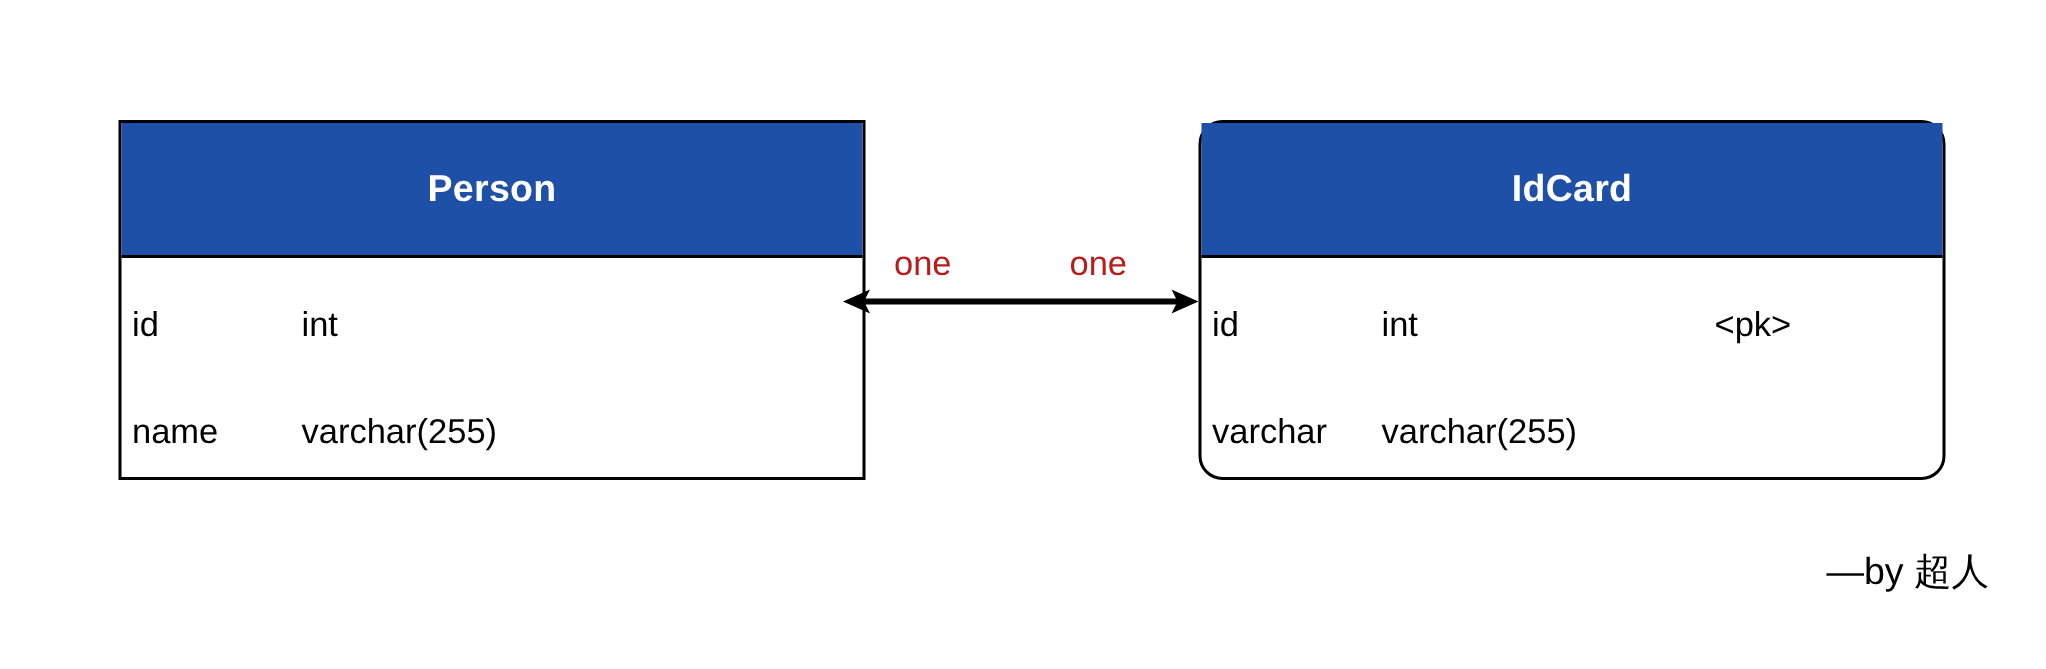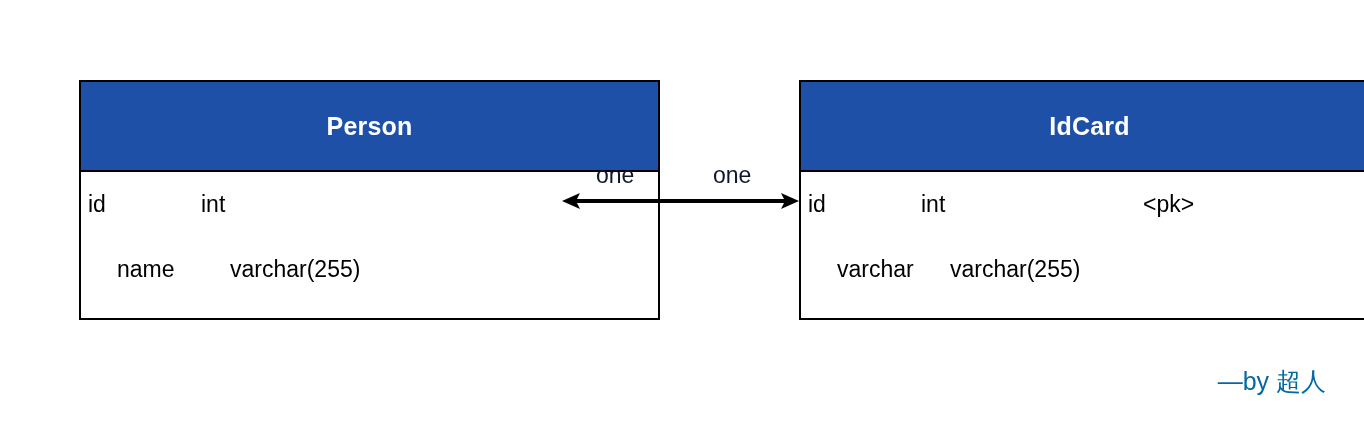"Person" .entity { width: 581px -> 498px }
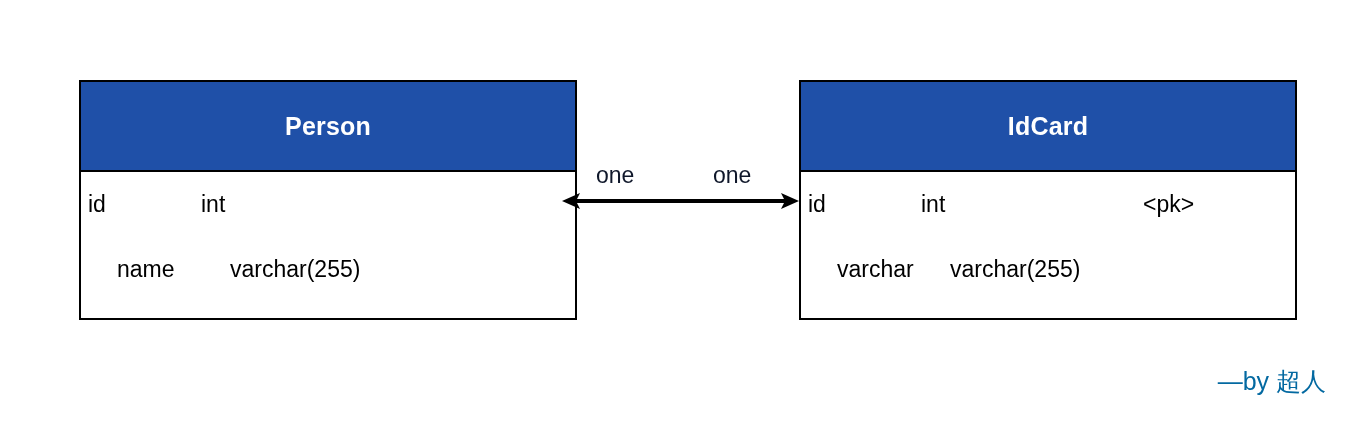"IdCard" #entity-idcard { border-radius: none -> 16px }
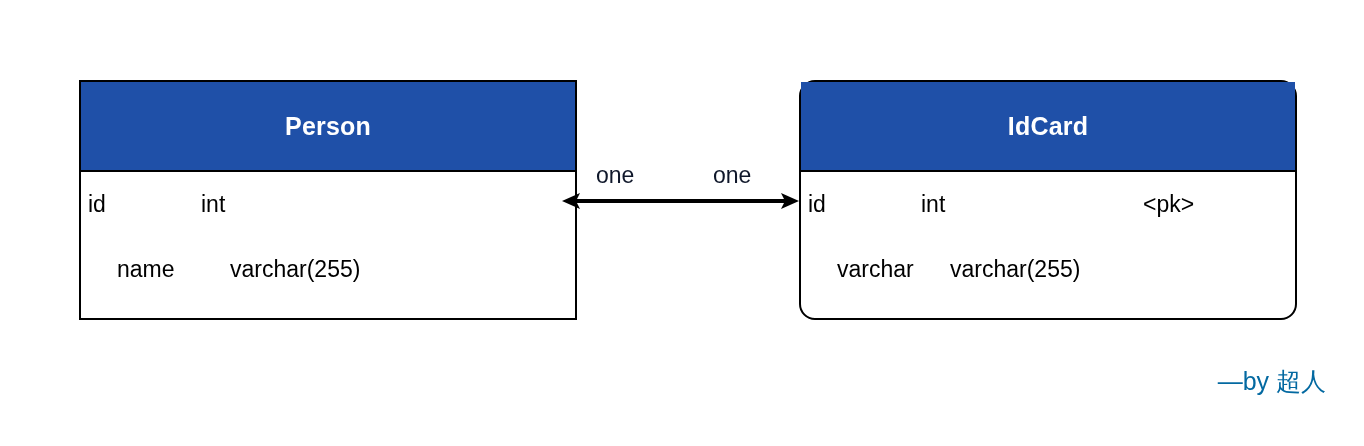"one" .card-label { color: #0f172a -> #b91c1c }
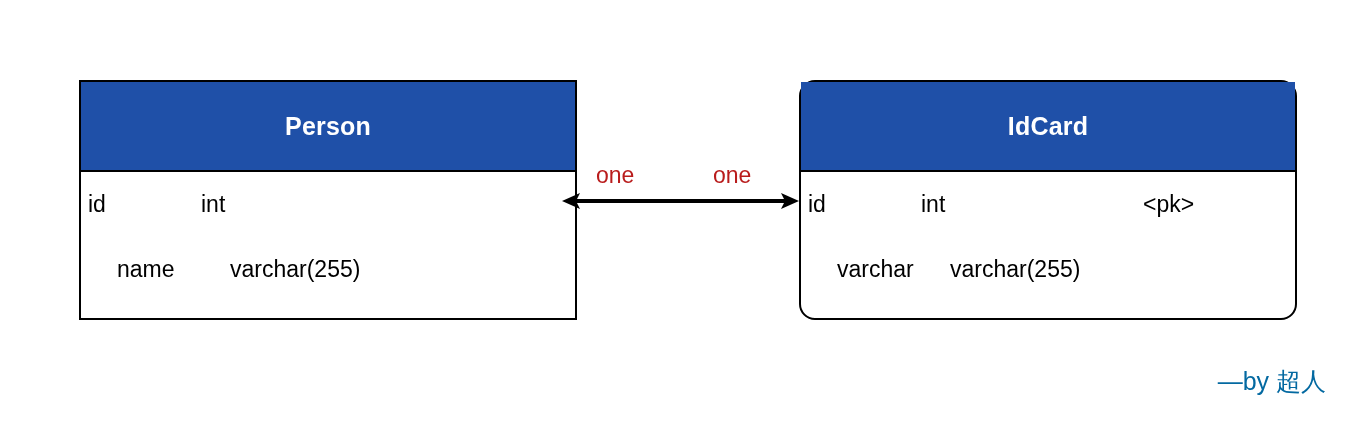"id" .field-row.r0 { top: 14px -> 26px }
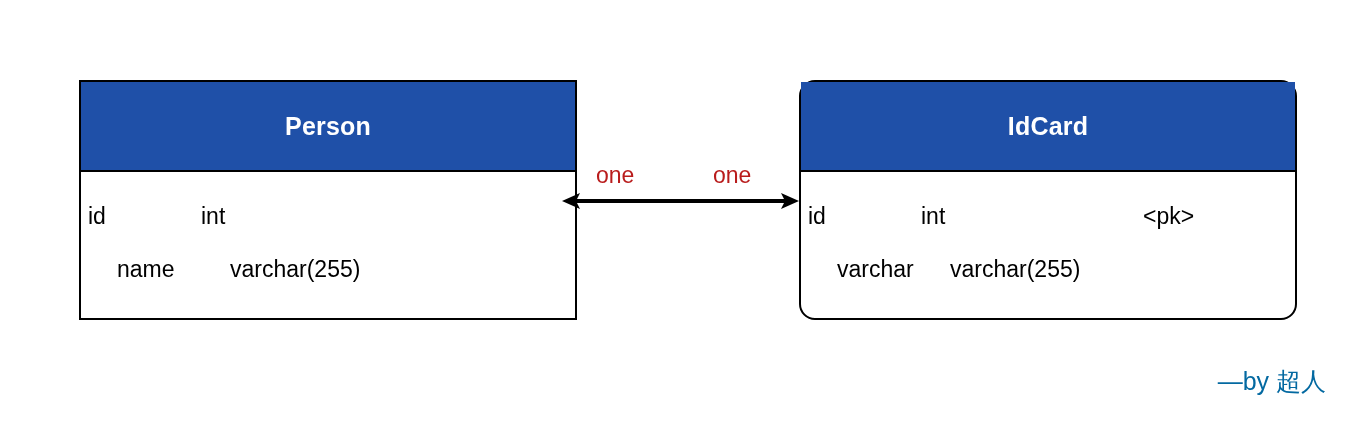"name" .field-row.r1 { margin-left: 29px -> none; top: 79px -> 97px }
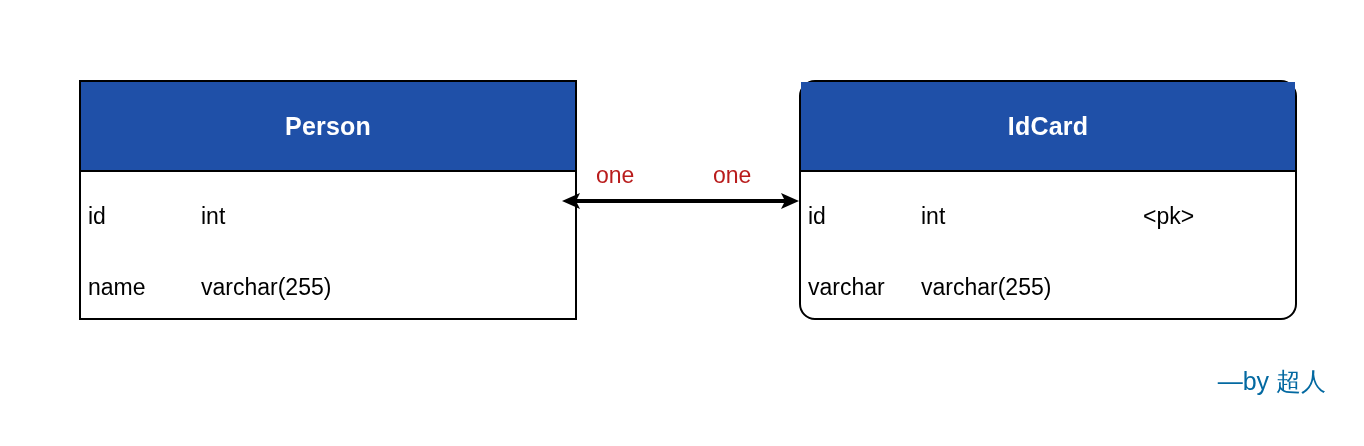"—by 超人" #signature { color: #0369a1 -> #000000 }
